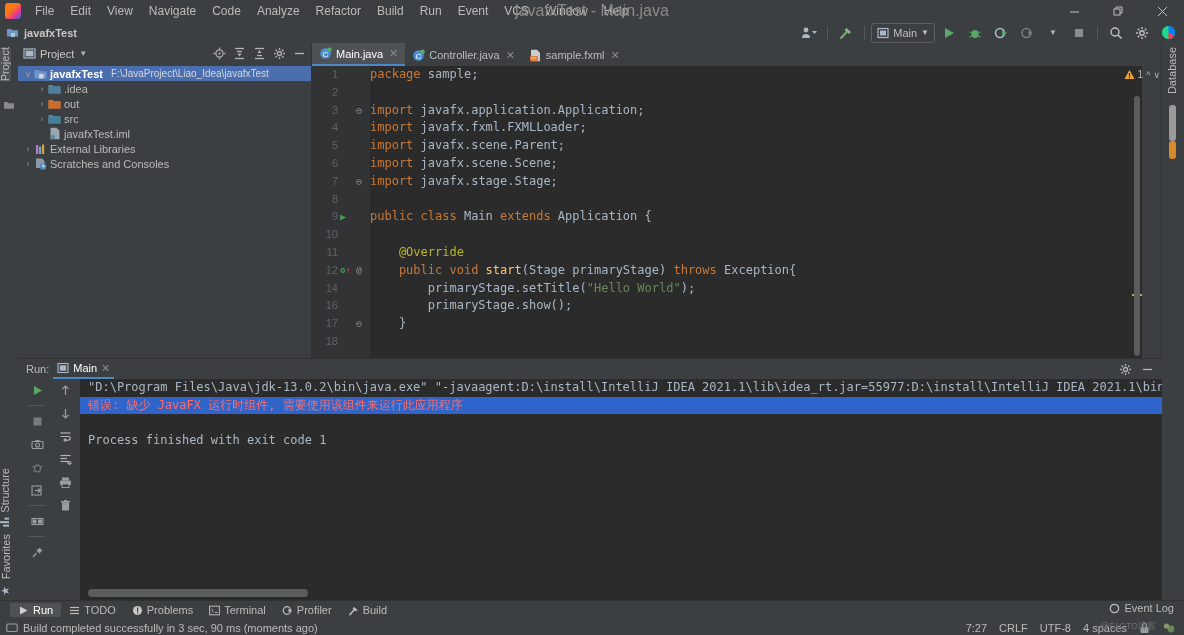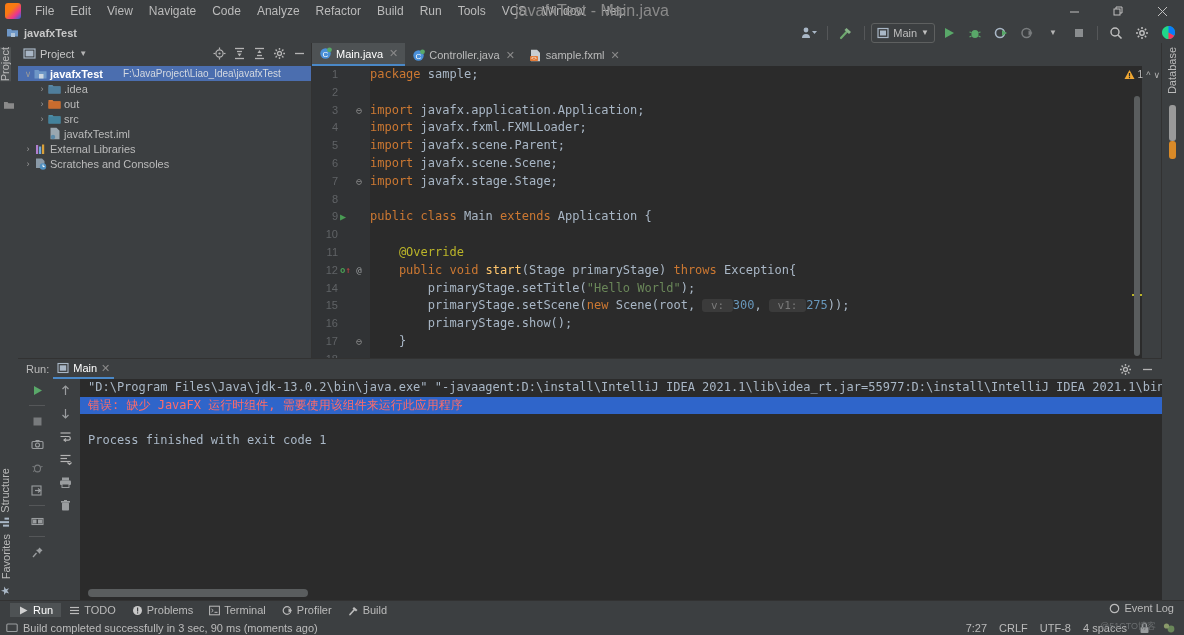"Tools" div.mi { text: Tools -> Event }
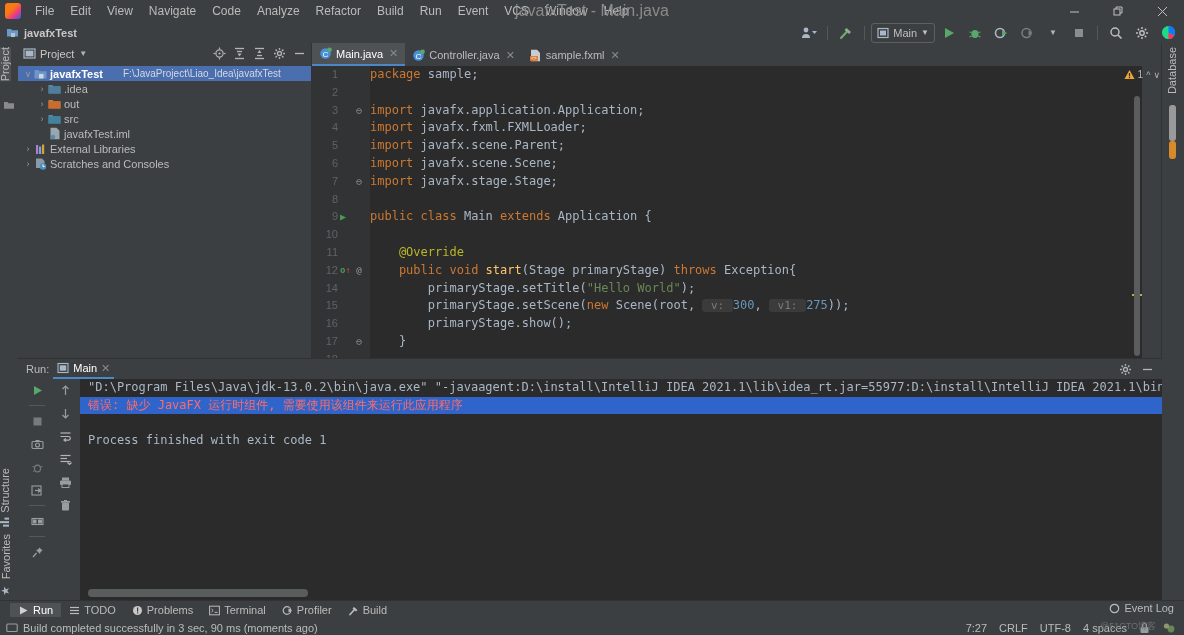"F:\JavaProject\Liao_Idea\javafxTest" .sub { margin-left: 20px -> 8px }
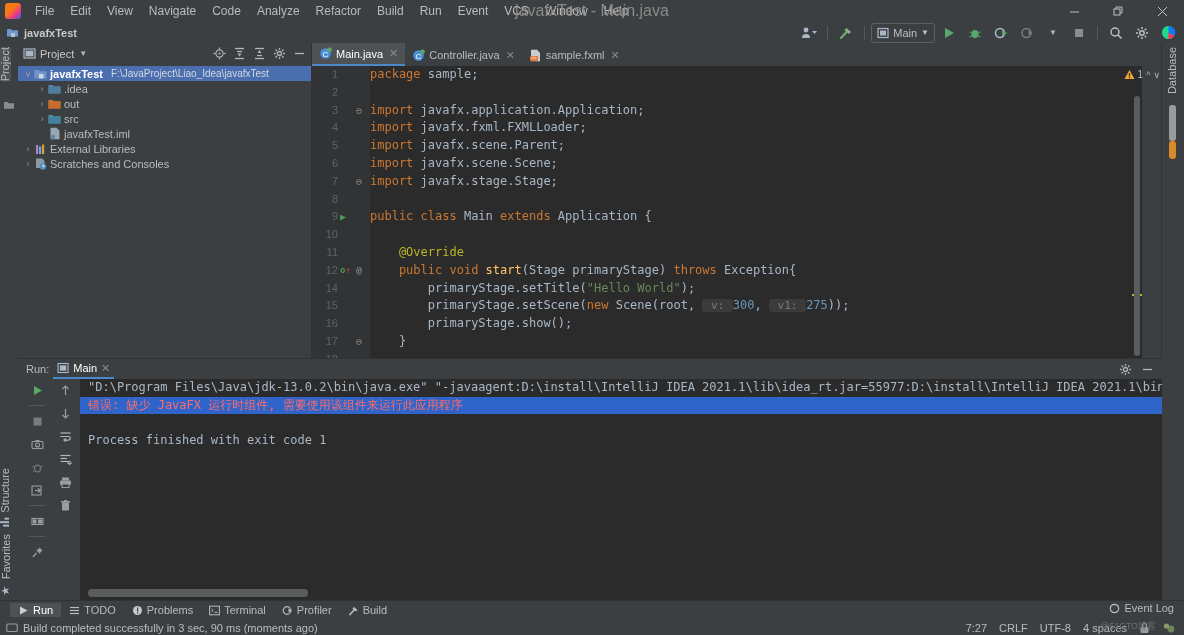"15" div.ln { html: <div><span>15</span><span><span> primaryStage.setScene(</span><span>new </span><span>Scene(root, </span><span> v: </span><span>300</span><span>, </span><span> v1: </span><span>275</span><span>));</span></span></div> -> none }
